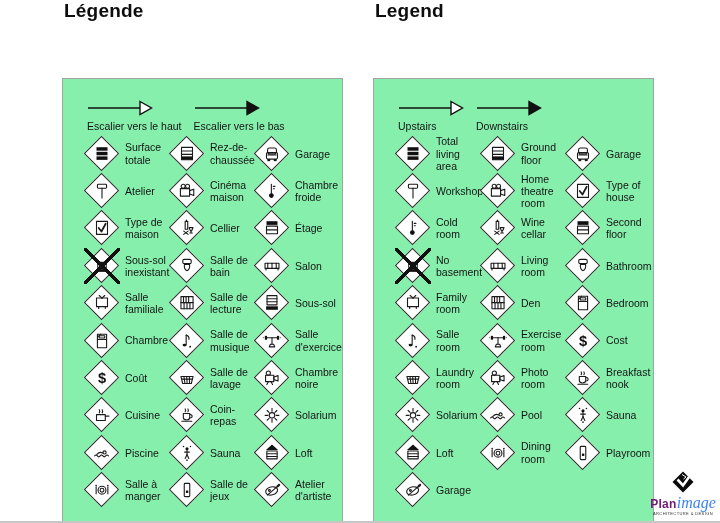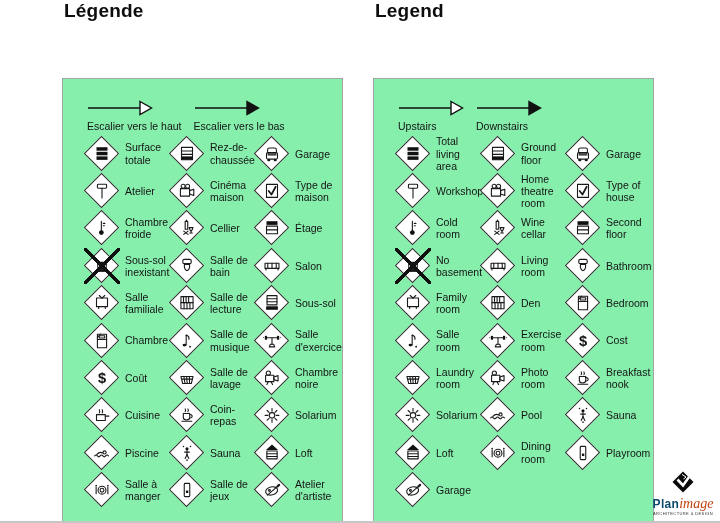"Type de maison" div.cell { order: before "Chambre froide" -> after "Chambre froide" }
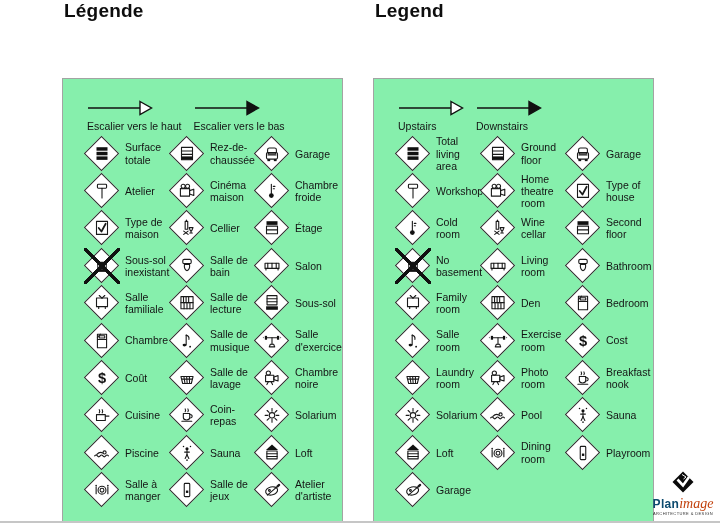"Plan" .logo-plan { color: #0c4a6e -> #701a75 }
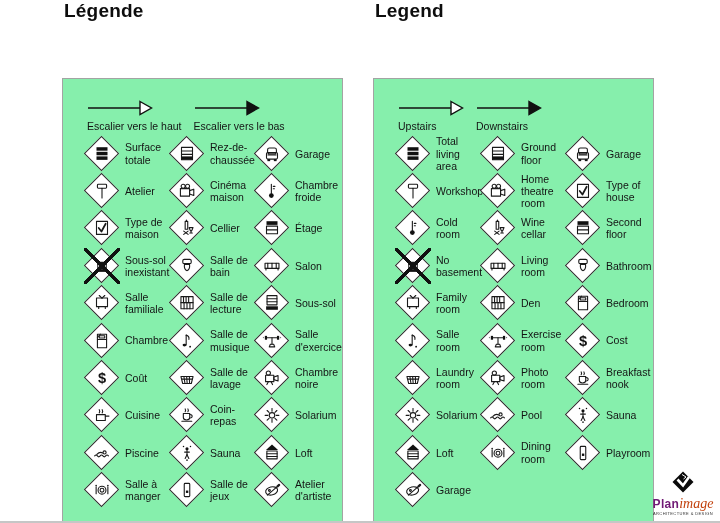"image" .logo-image { color: #c2410c -> #3b82f6; font-size: 14px -> 16px }
